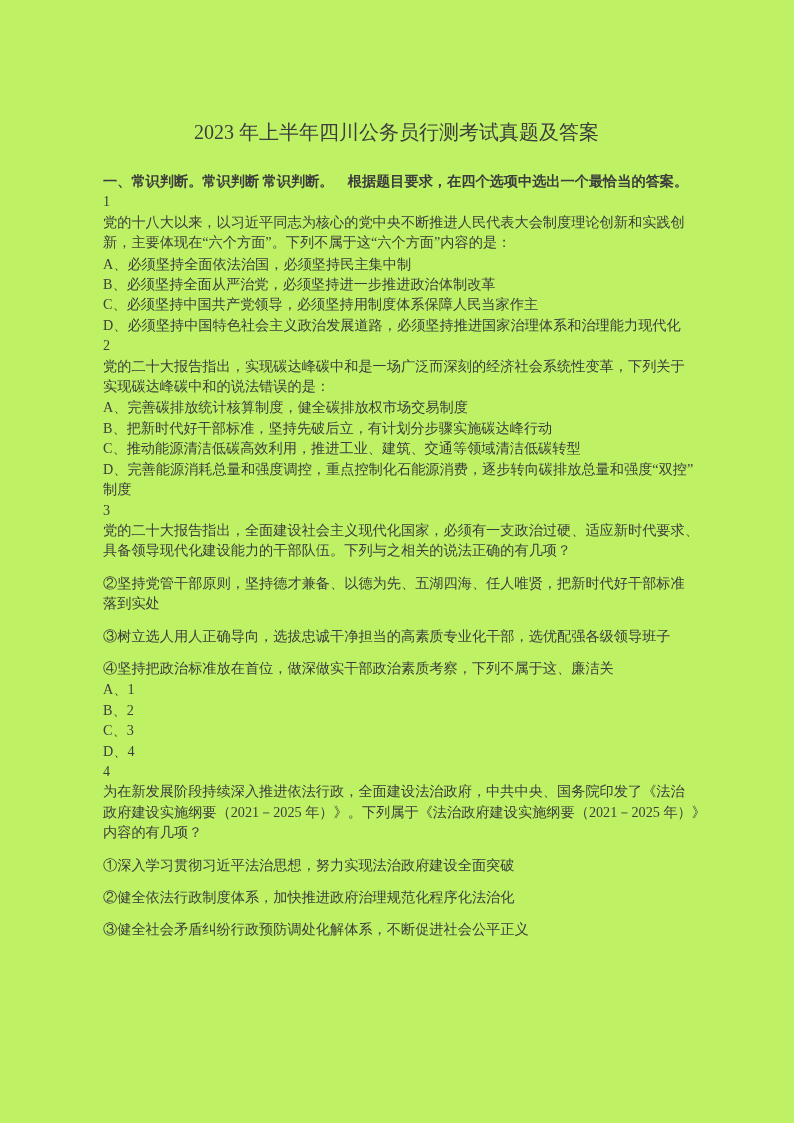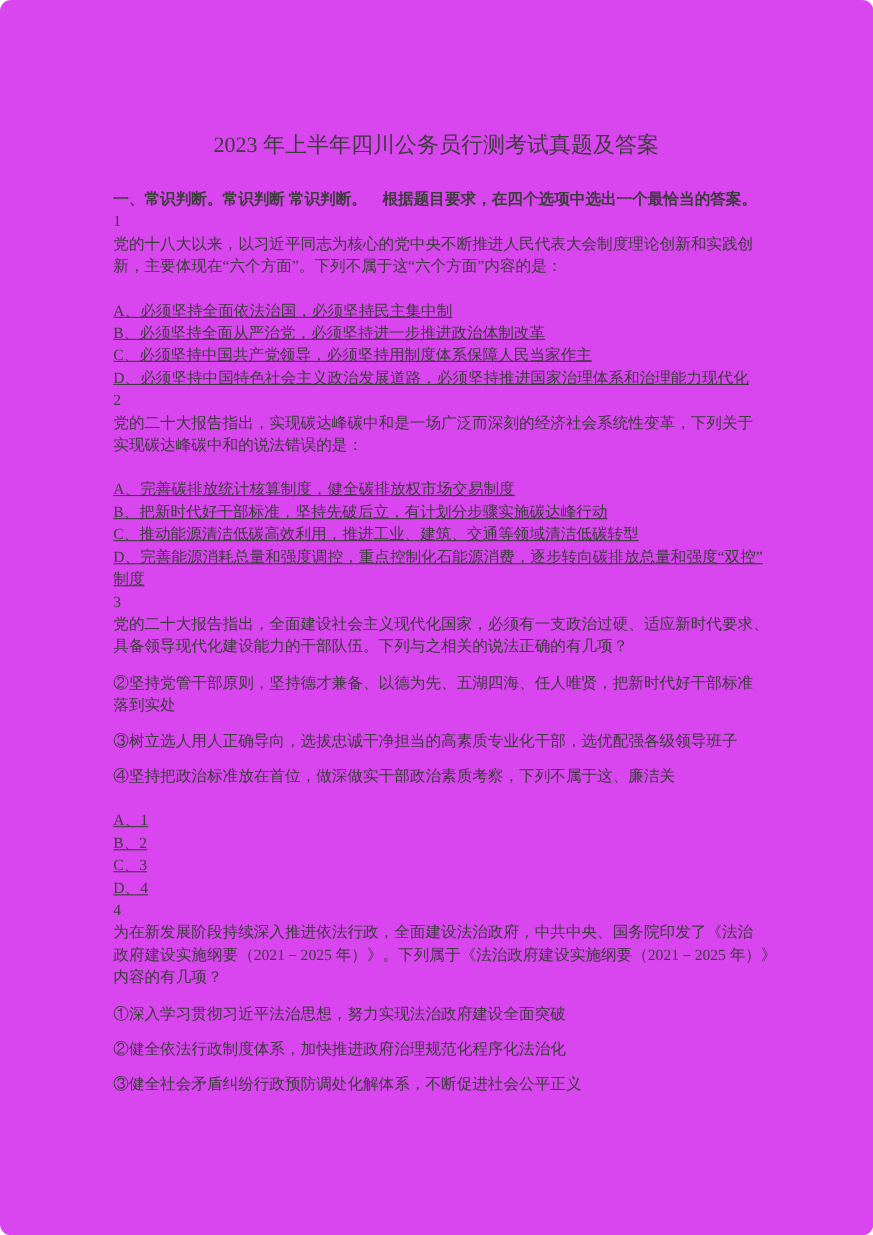"2023 年上半年四川公务员行测考试真题及答案" .page { background: #d946ef -> #bef264; border-radius: 10px -> none }
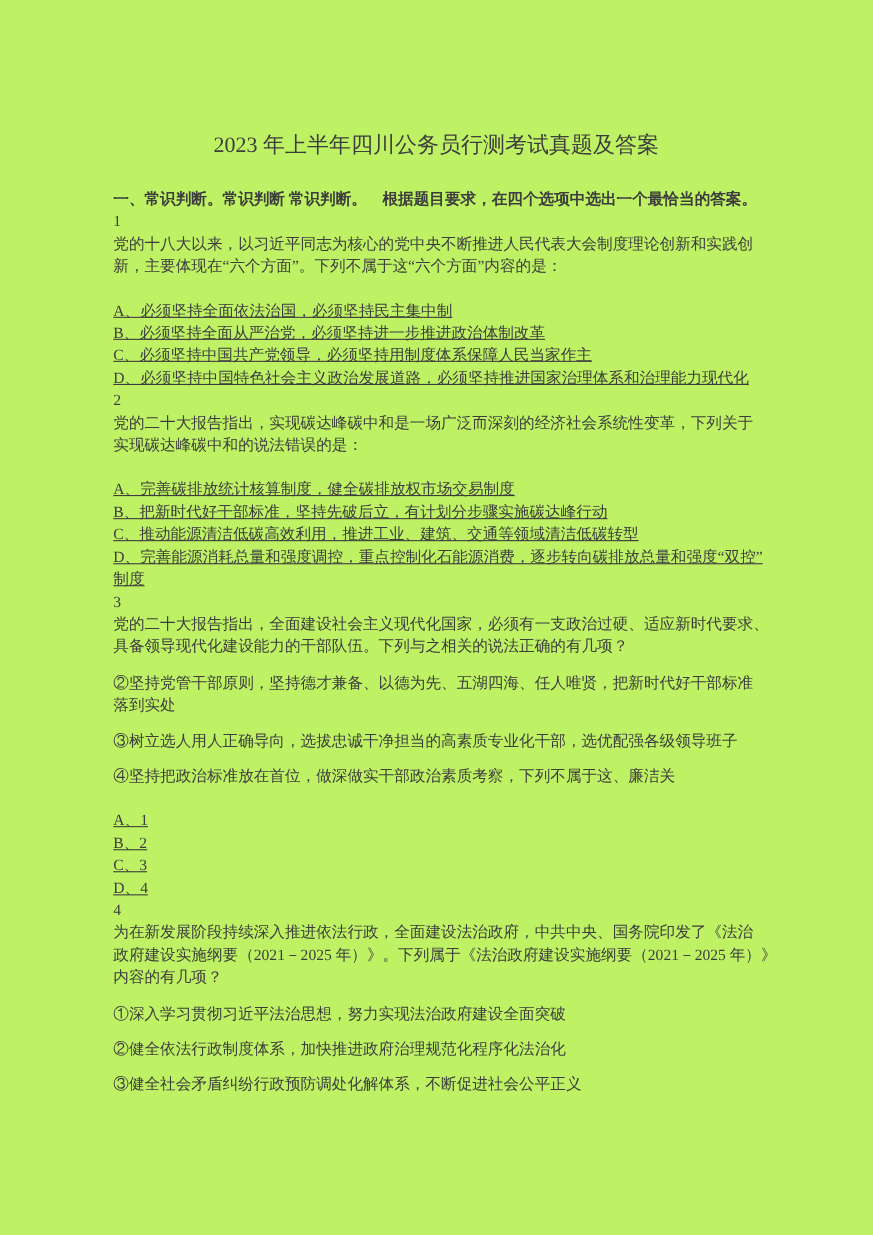"A、必须坚持全面依法治国，必须坚持民主集中制" .options { margin-top: 20px -> 1px; text-decoration: underline -> none }
